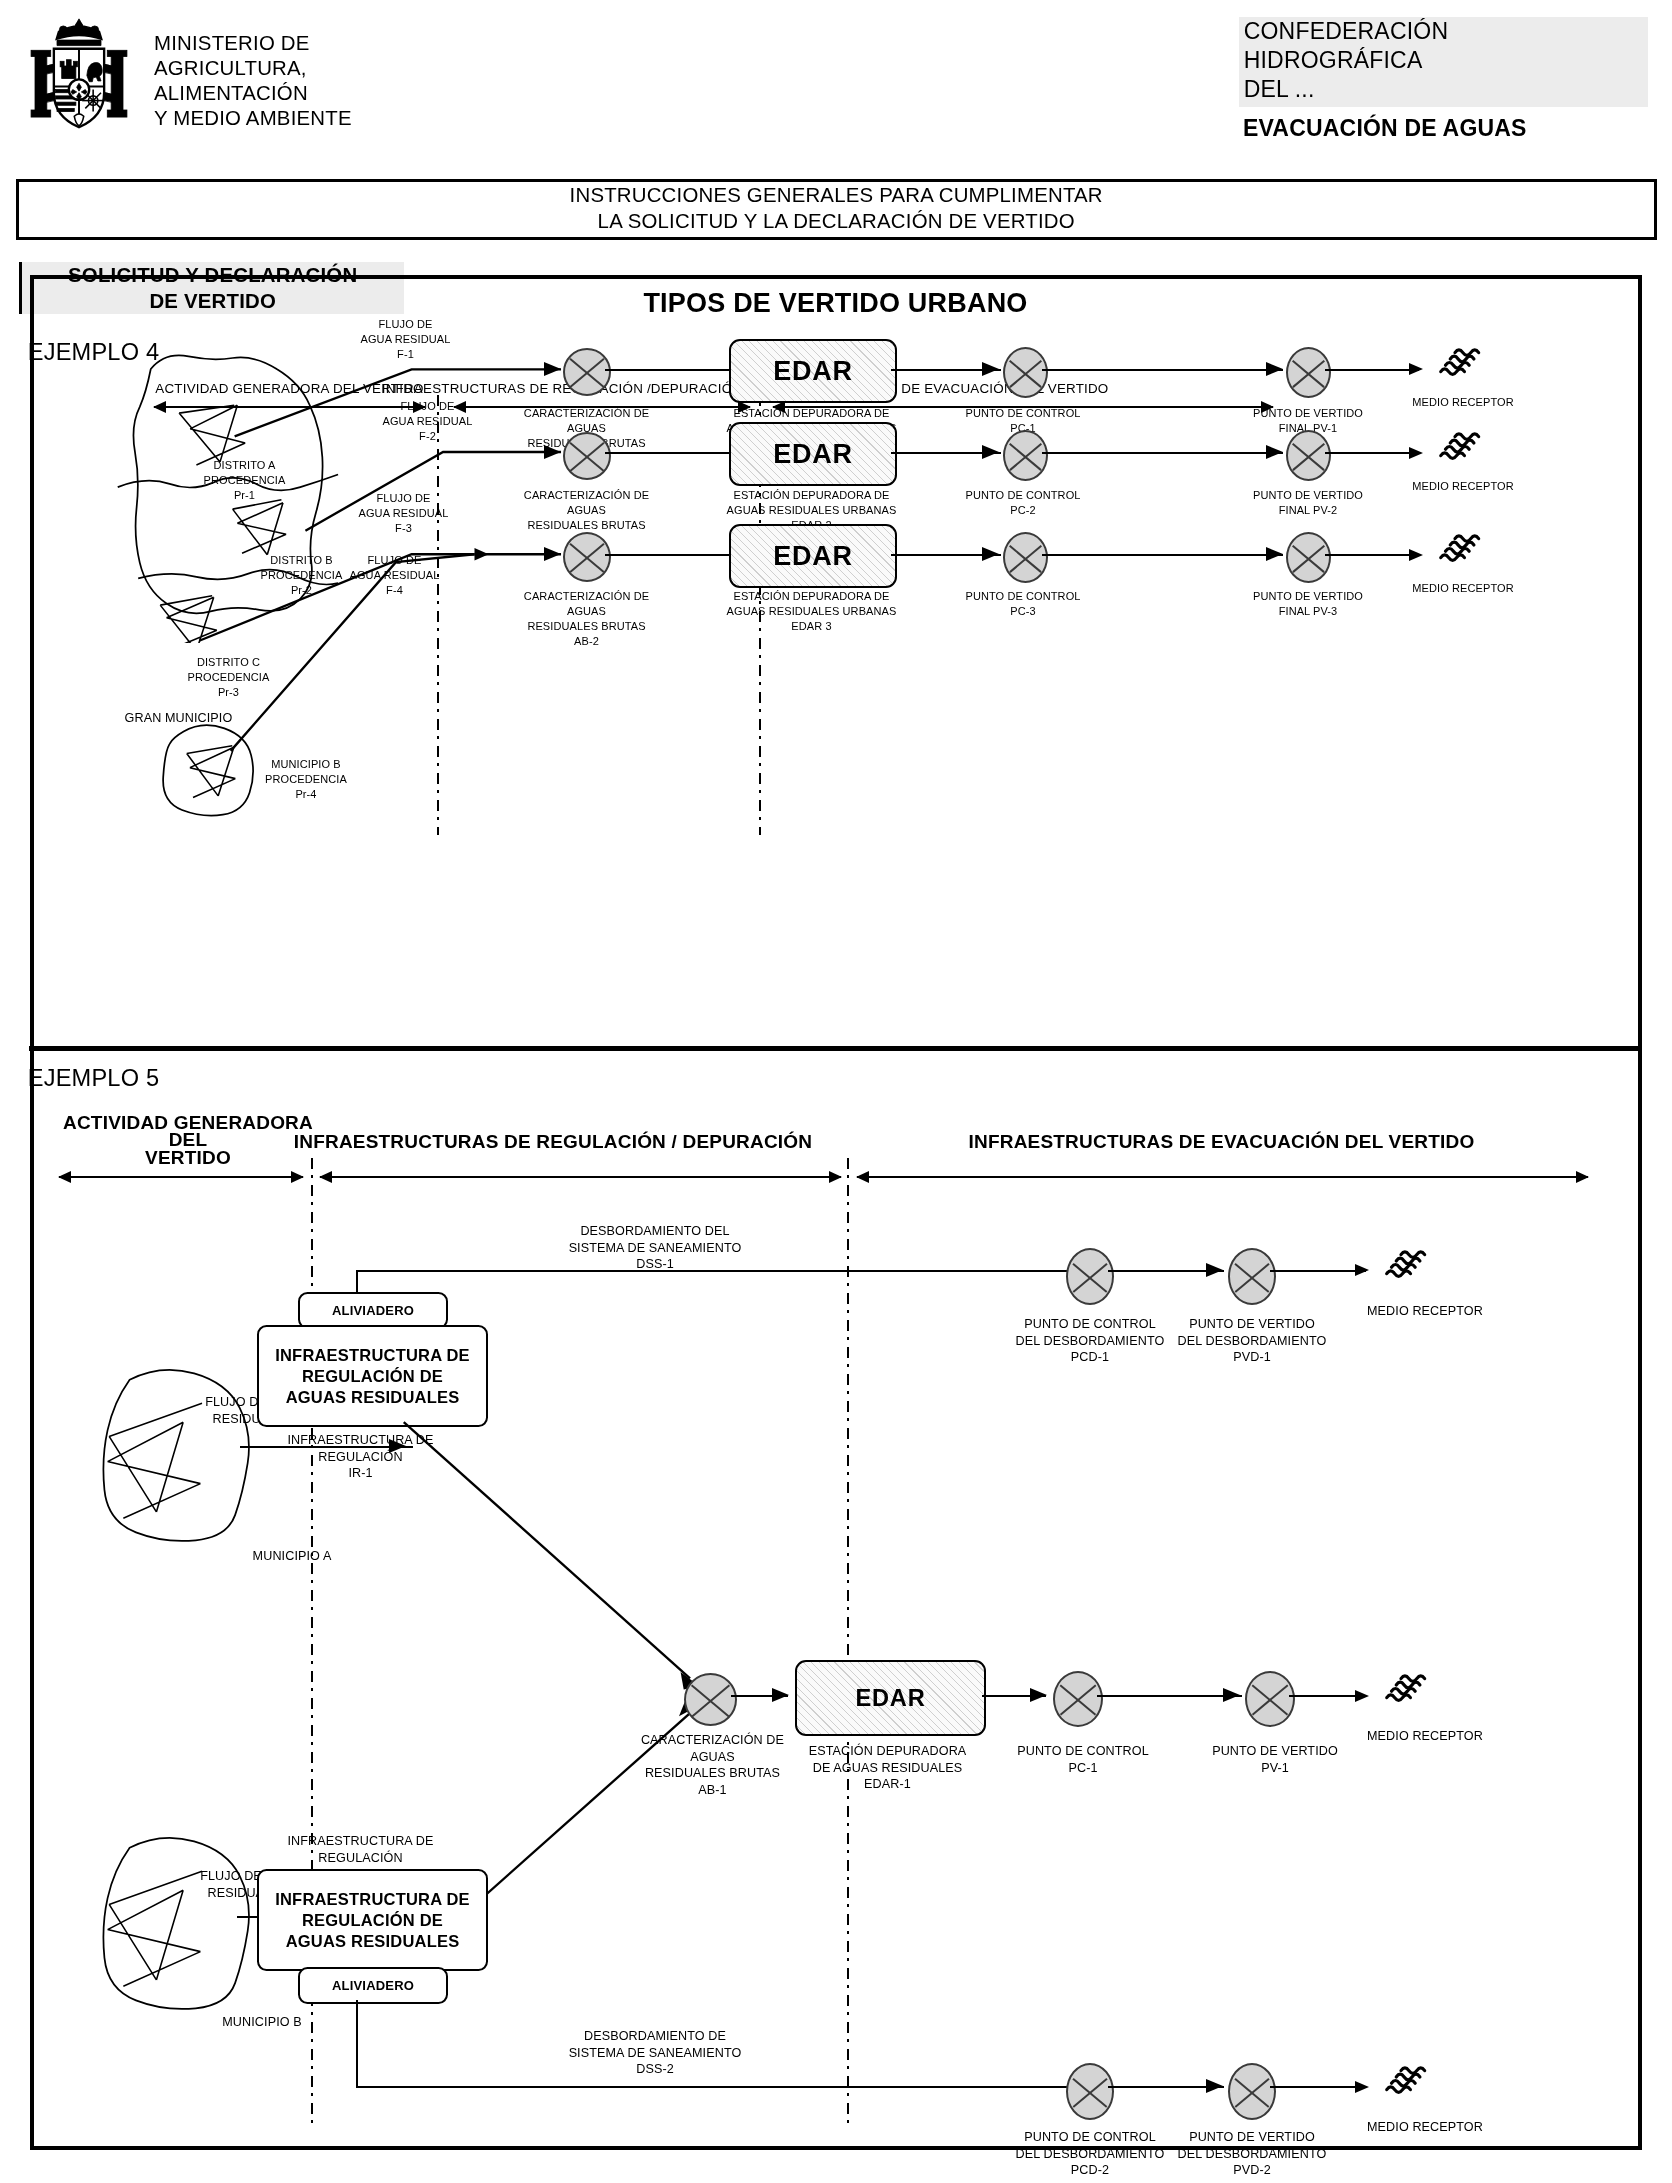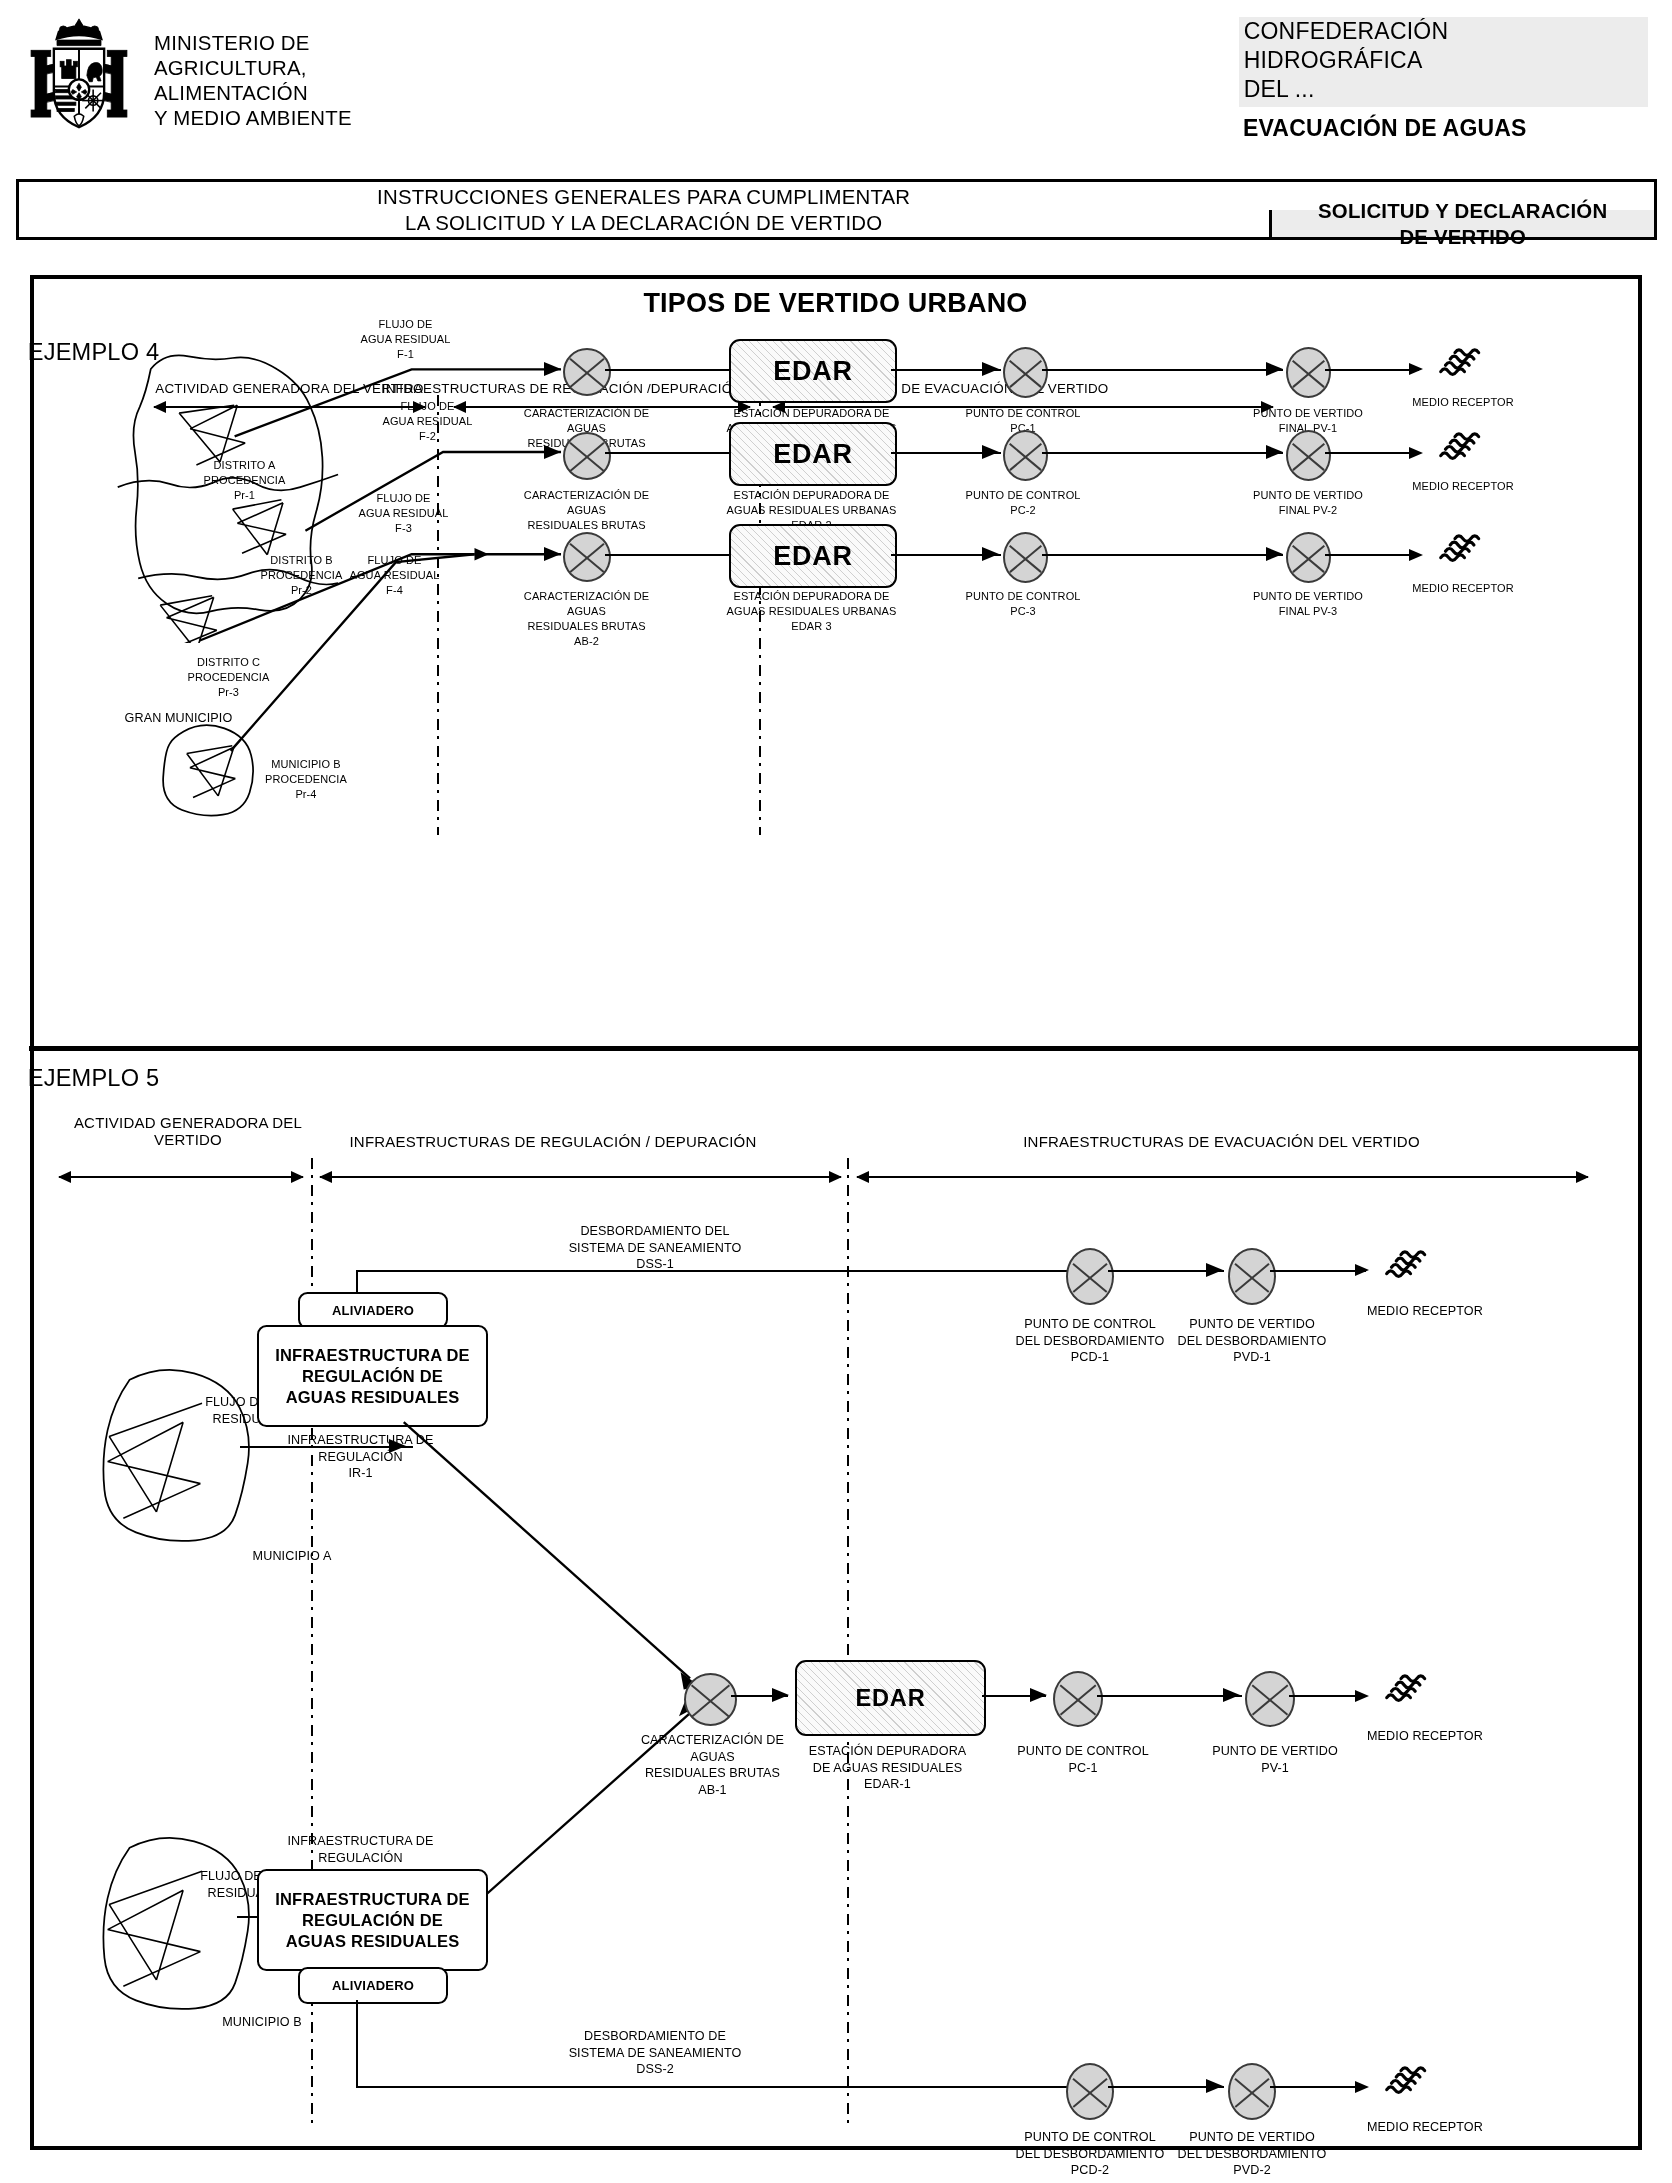"INSTRUCCIONES GENERALES PARA" #titlebar { flex-direction: none -> column }
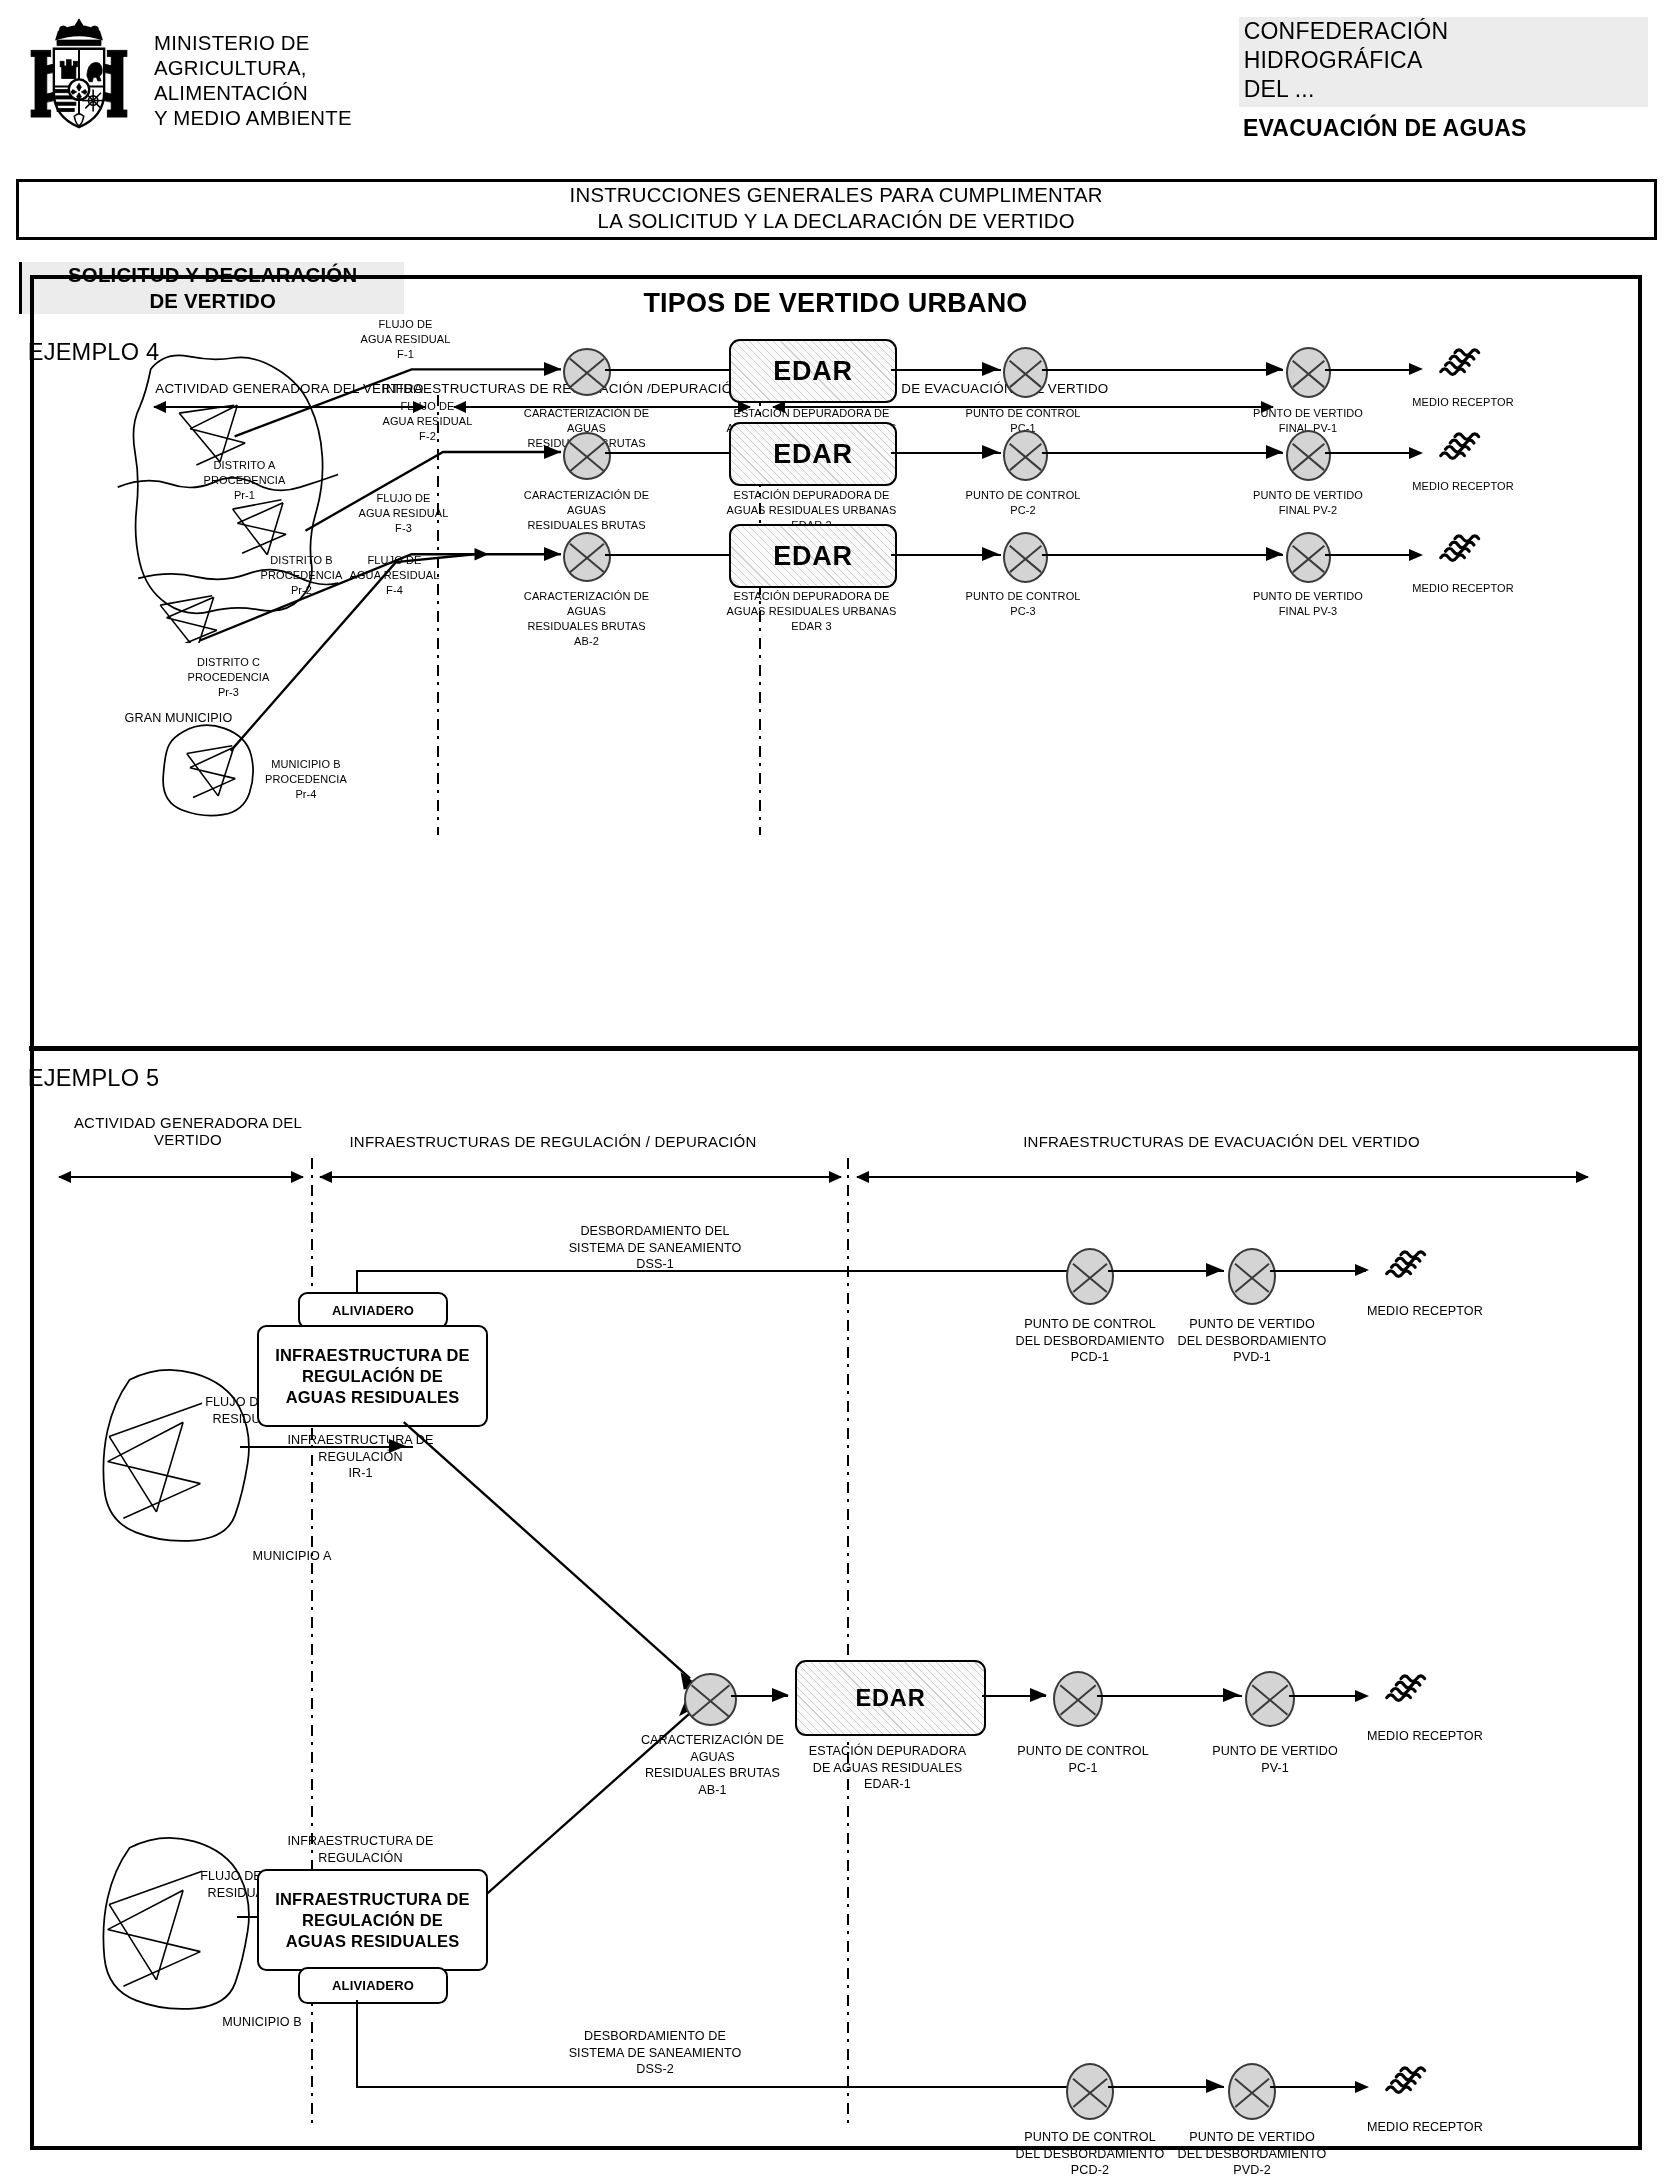"ACTIVIDAD GENERADORA DEL" .seg-label.bold { font-size: 15px -> 19px; font-weight: normal -> bold }
